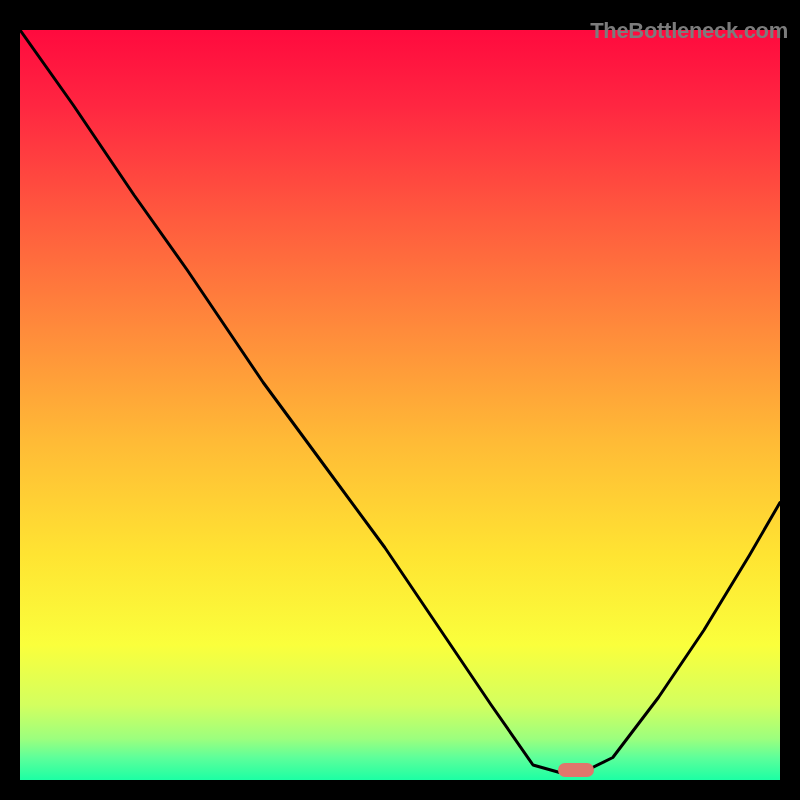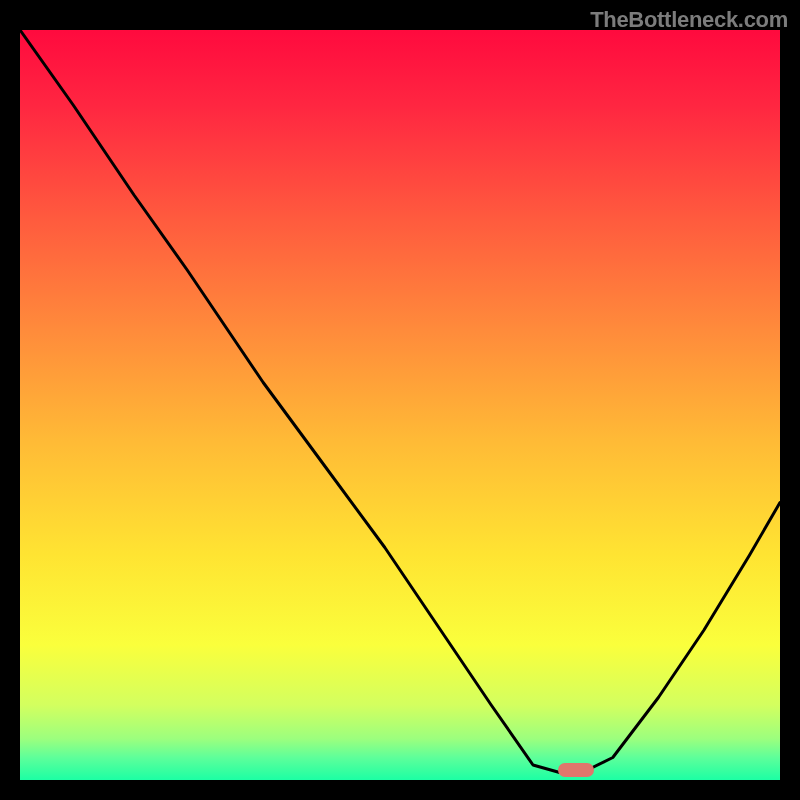"TheBottleneck.com" .watermark { top: 7px -> 18px }
